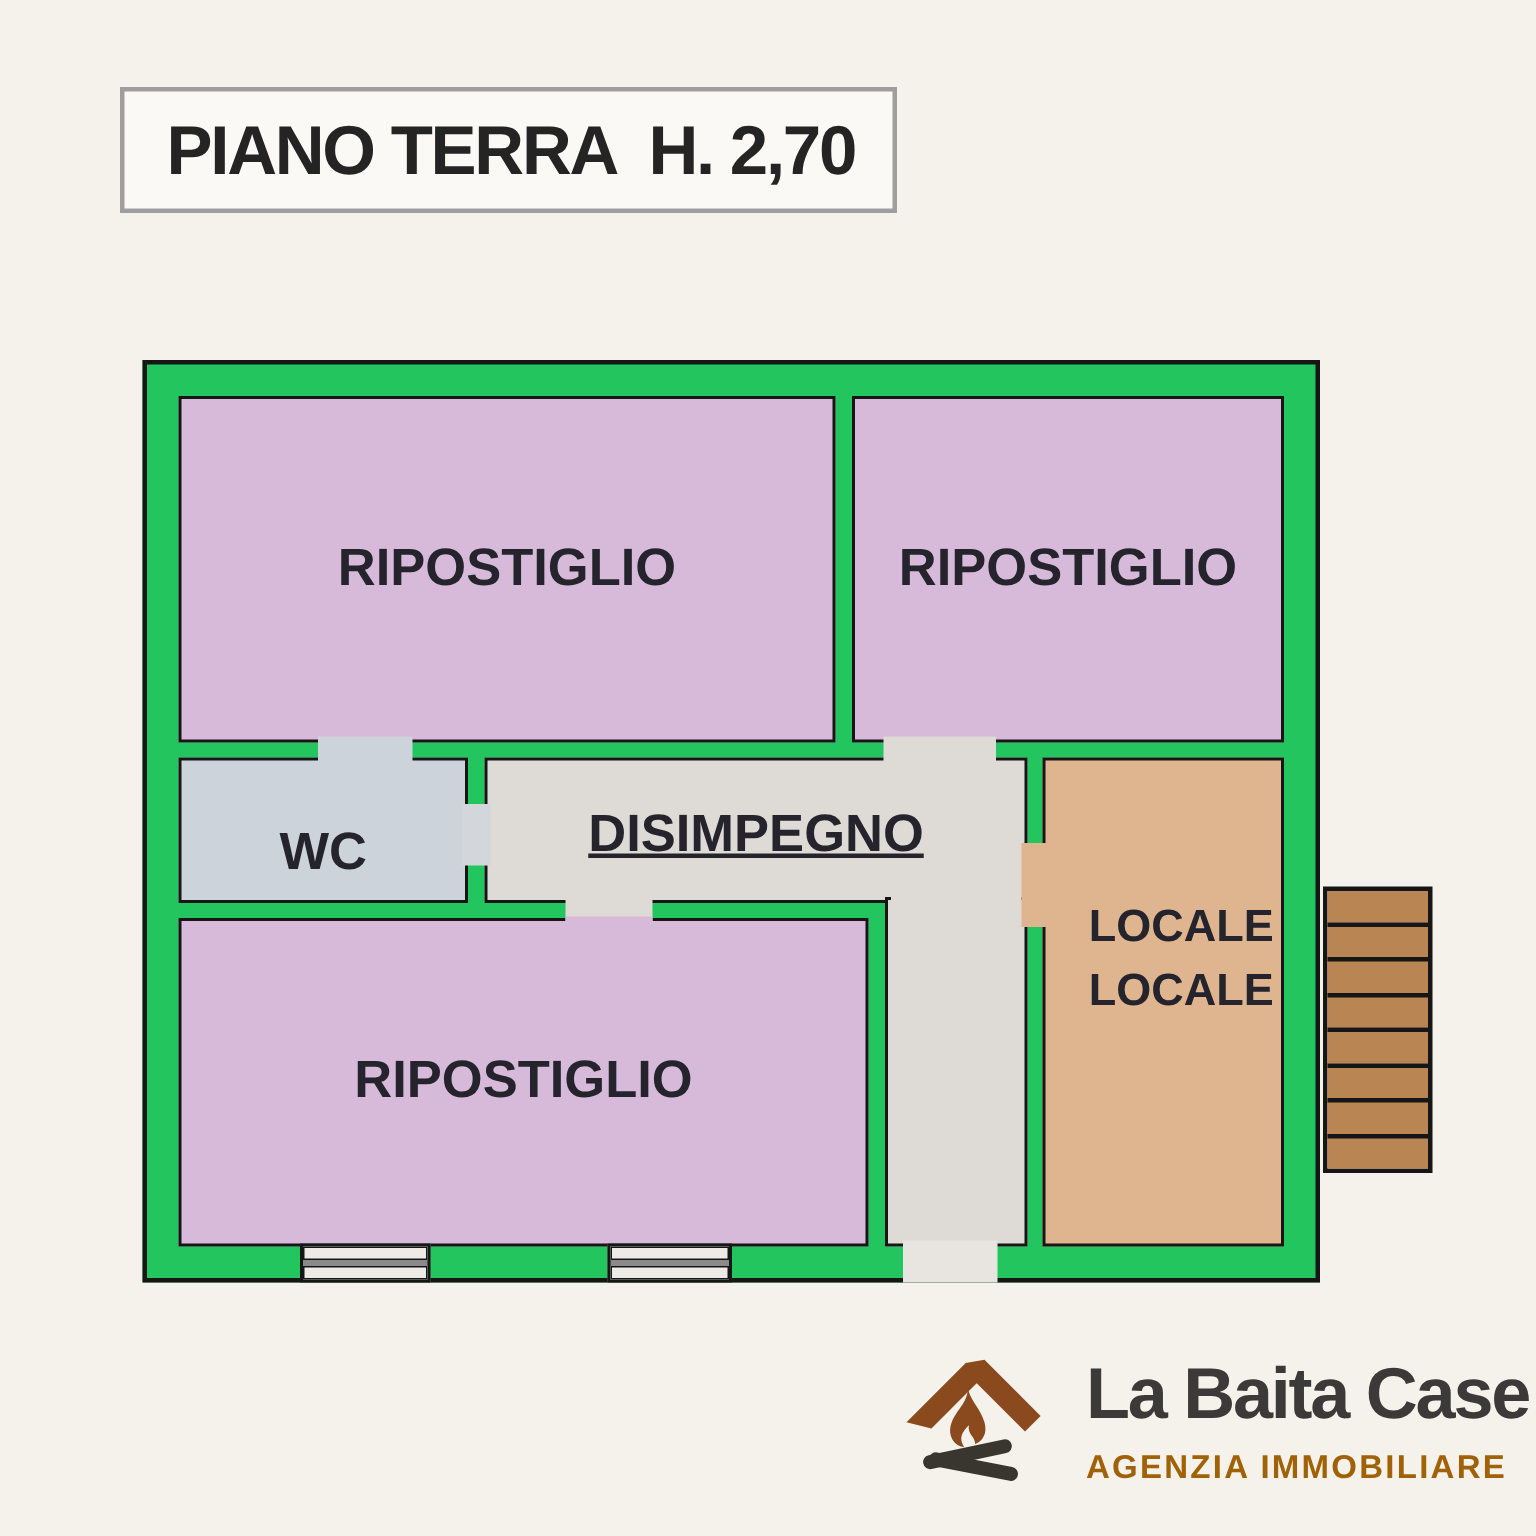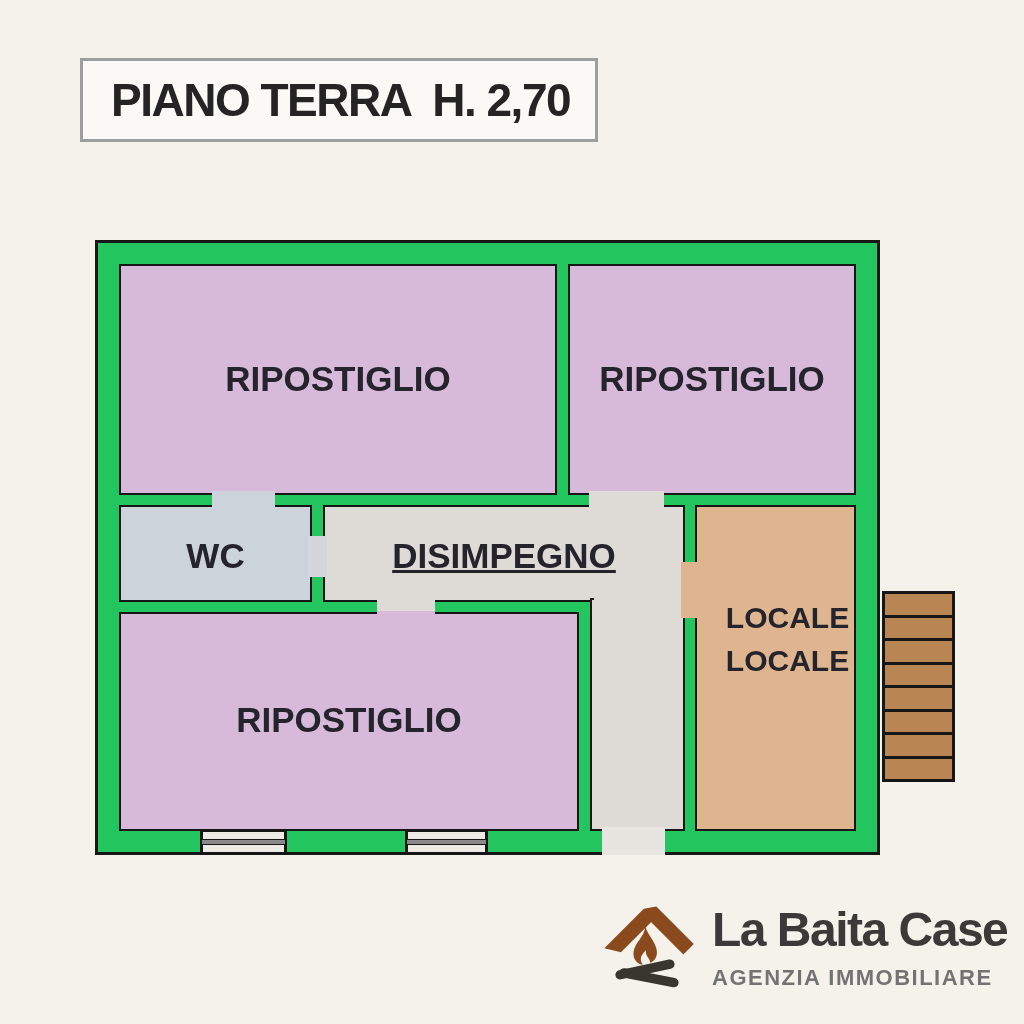"WC" .lbl-wc { top: 296px -> 308px }
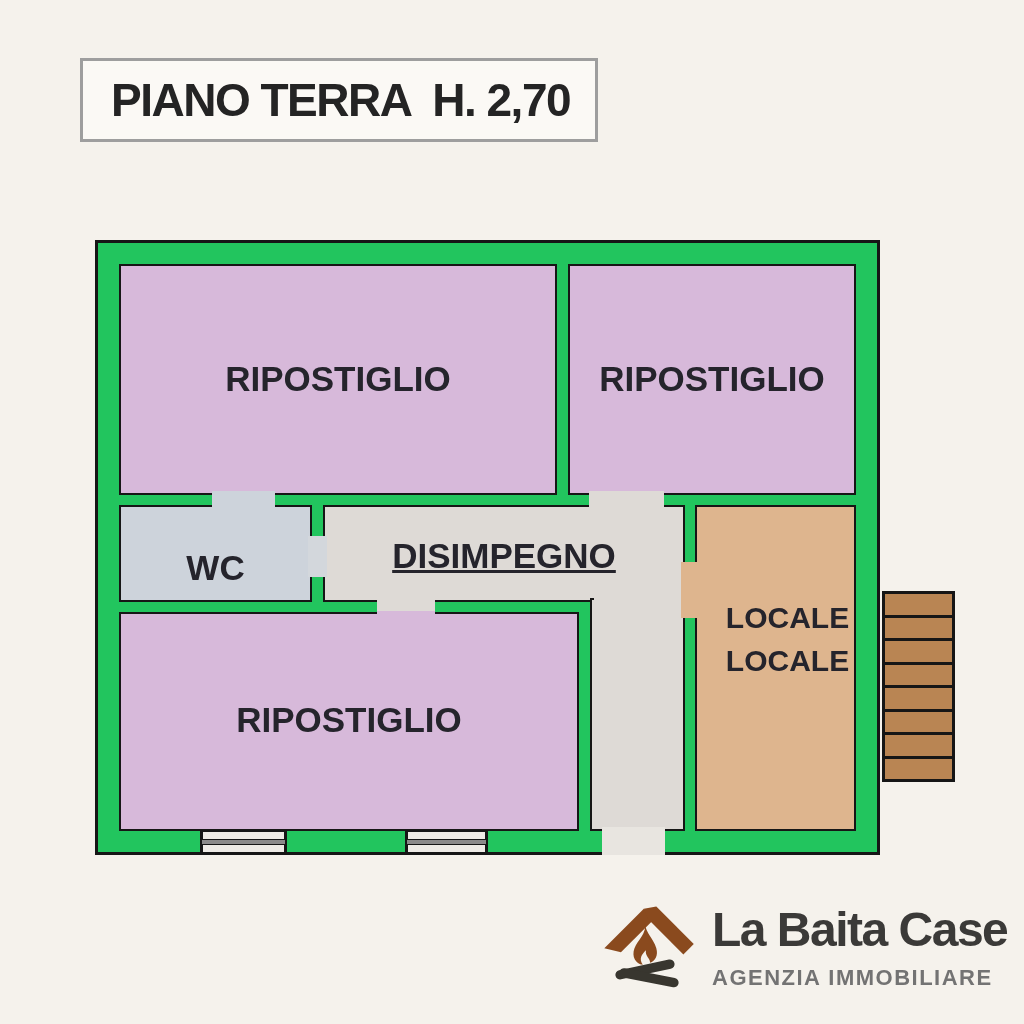"La Baita Case" .logo-text { margin-left: 12px -> 24px }
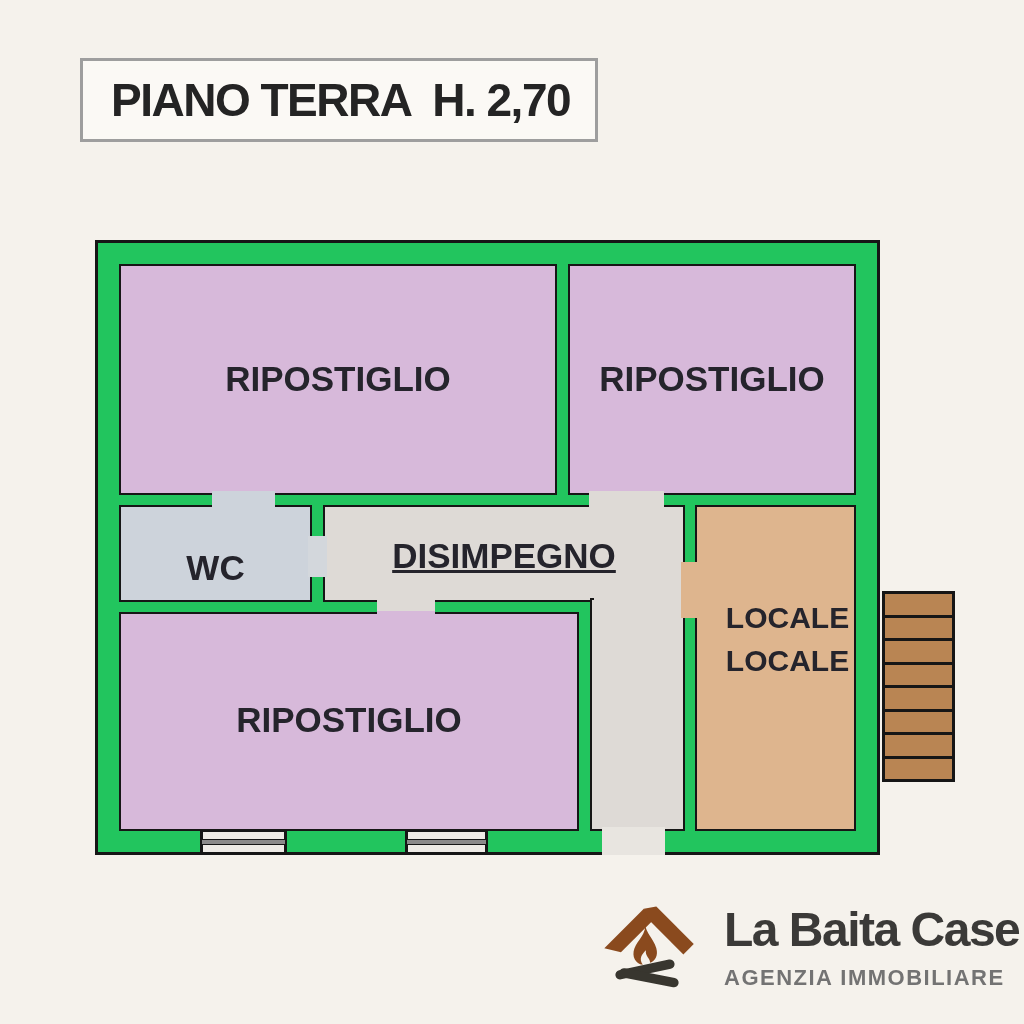"AGENZIA IMMOBILIARE" .logo-tagline { color: #737373 -> #a16207 }
